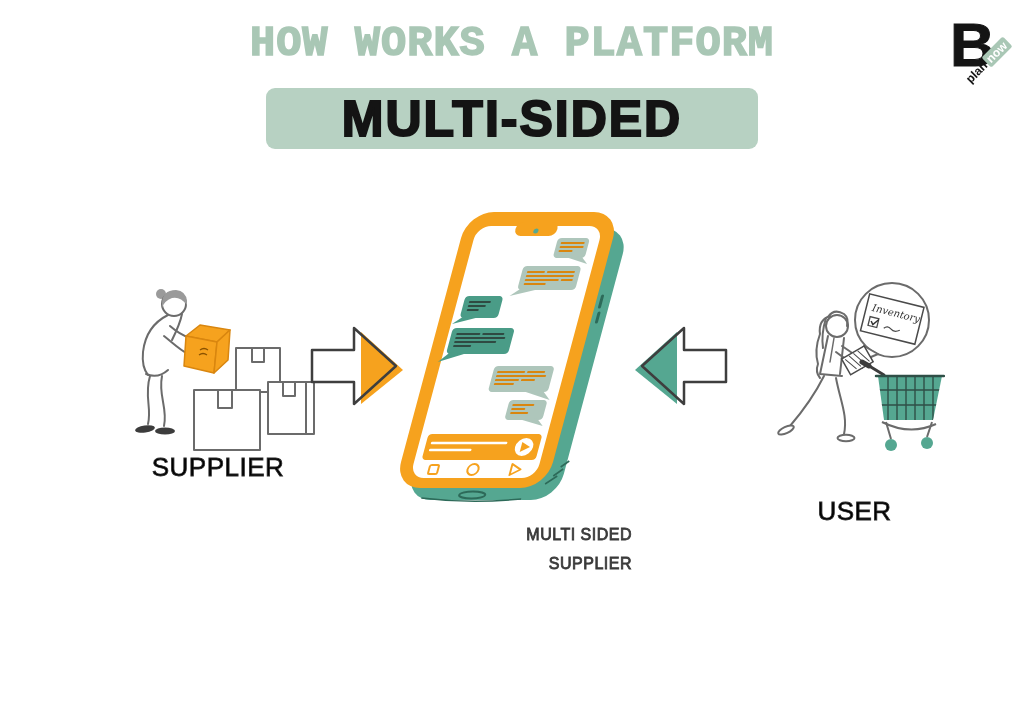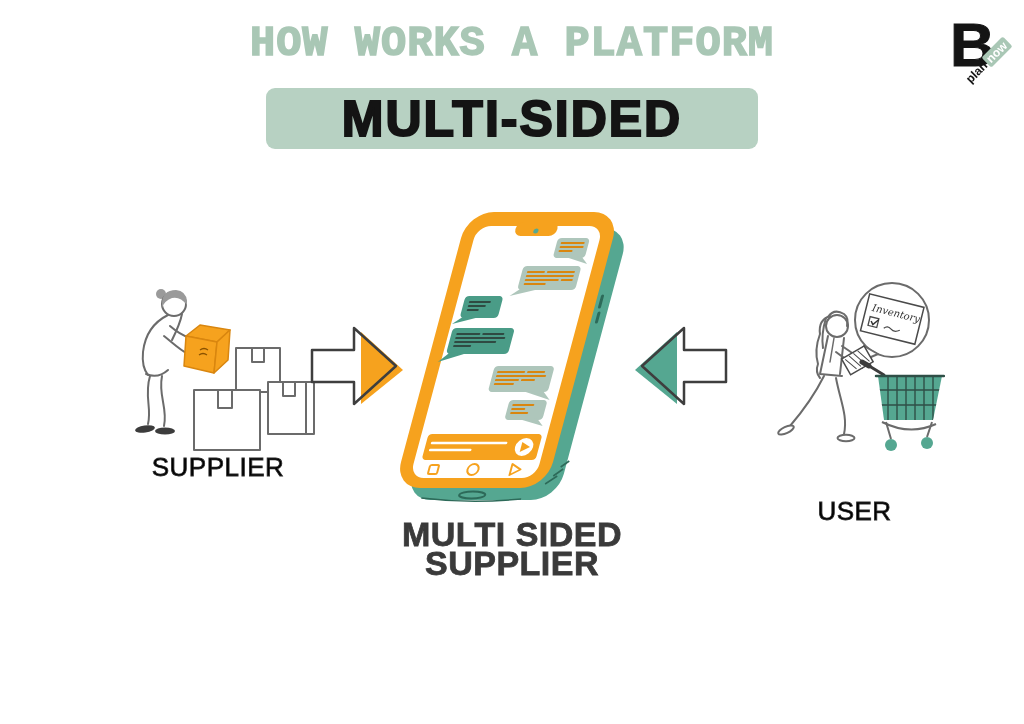"MULTI SIDED" .platform-label { font-size: 34px -> 16px; font-weight: bold -> normal; text-align: center -> right }
